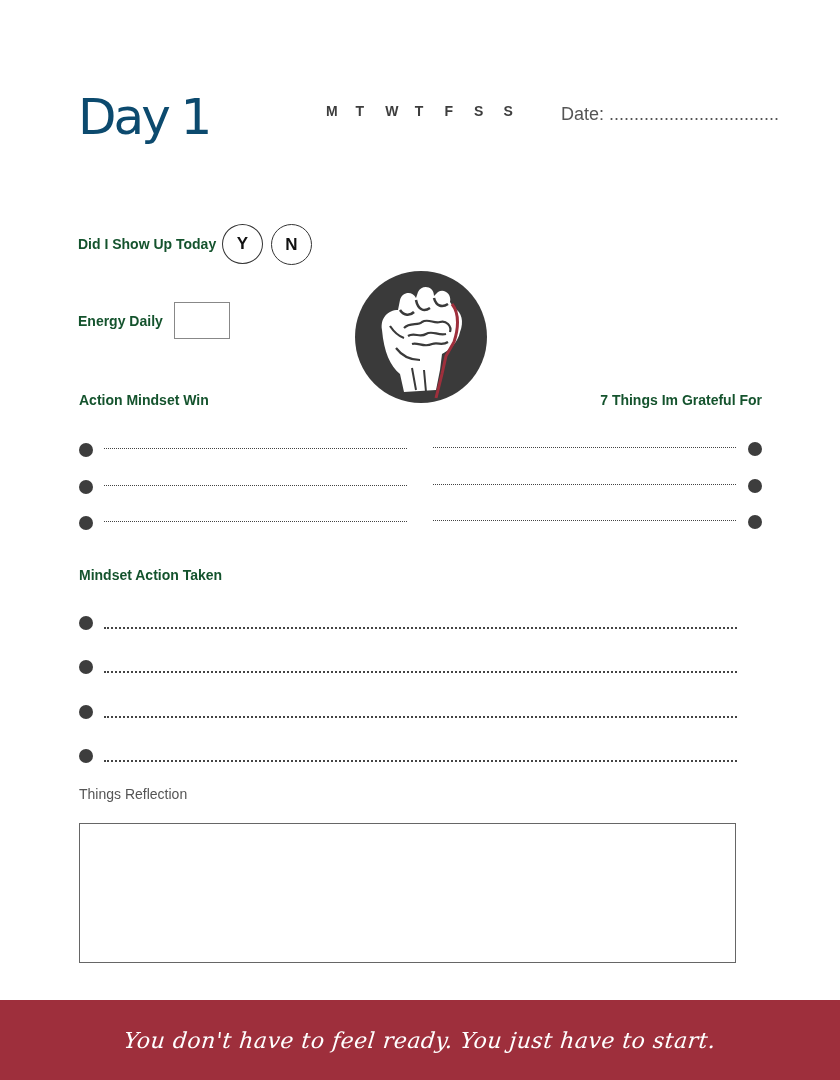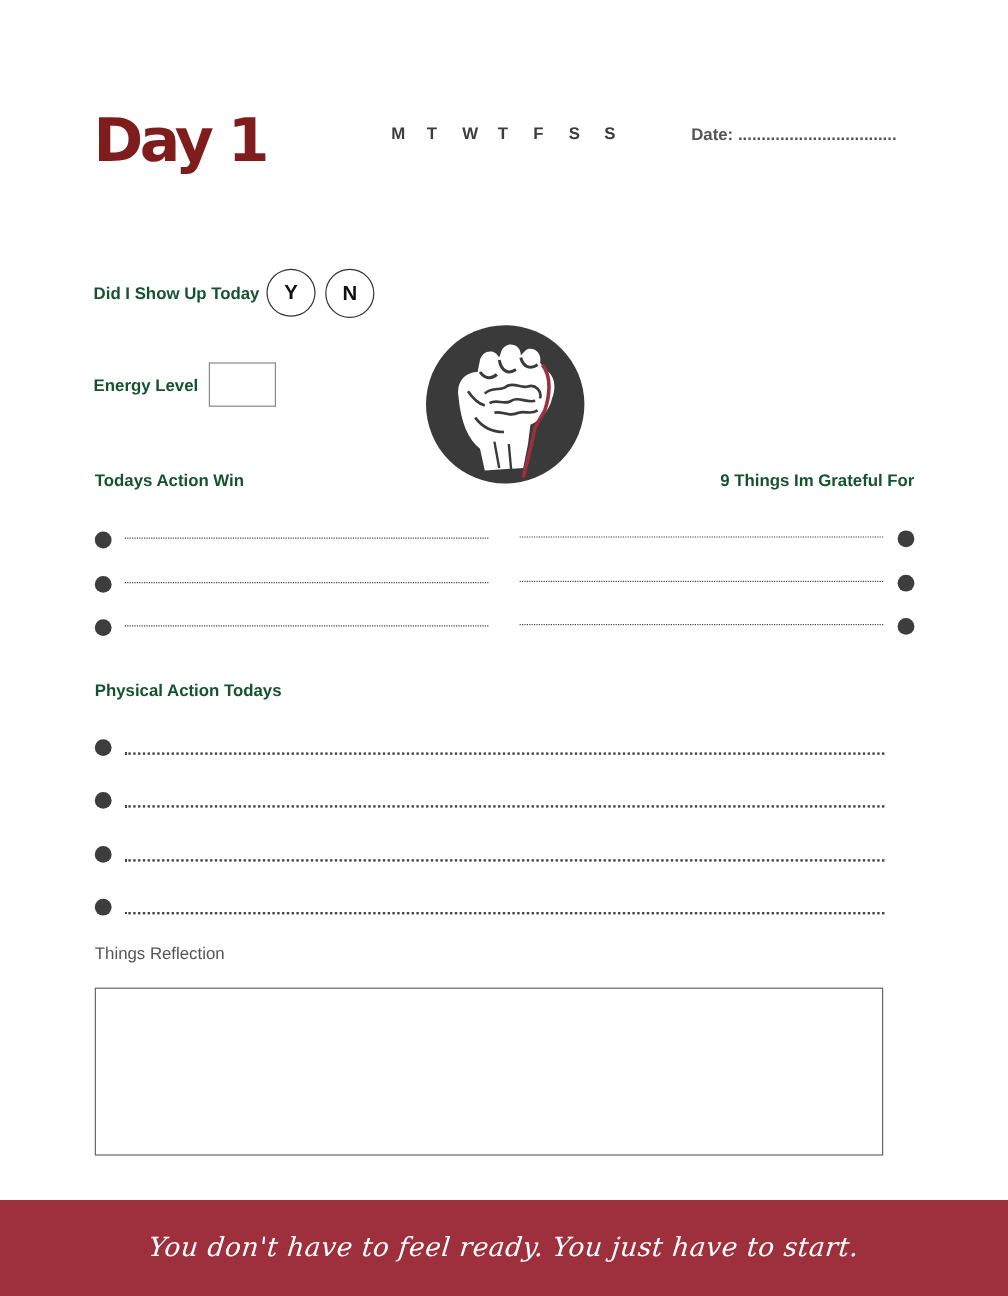"Day 1" .title { color: #7f1d1d -> #0c4a6e; font-weight: bold -> normal }
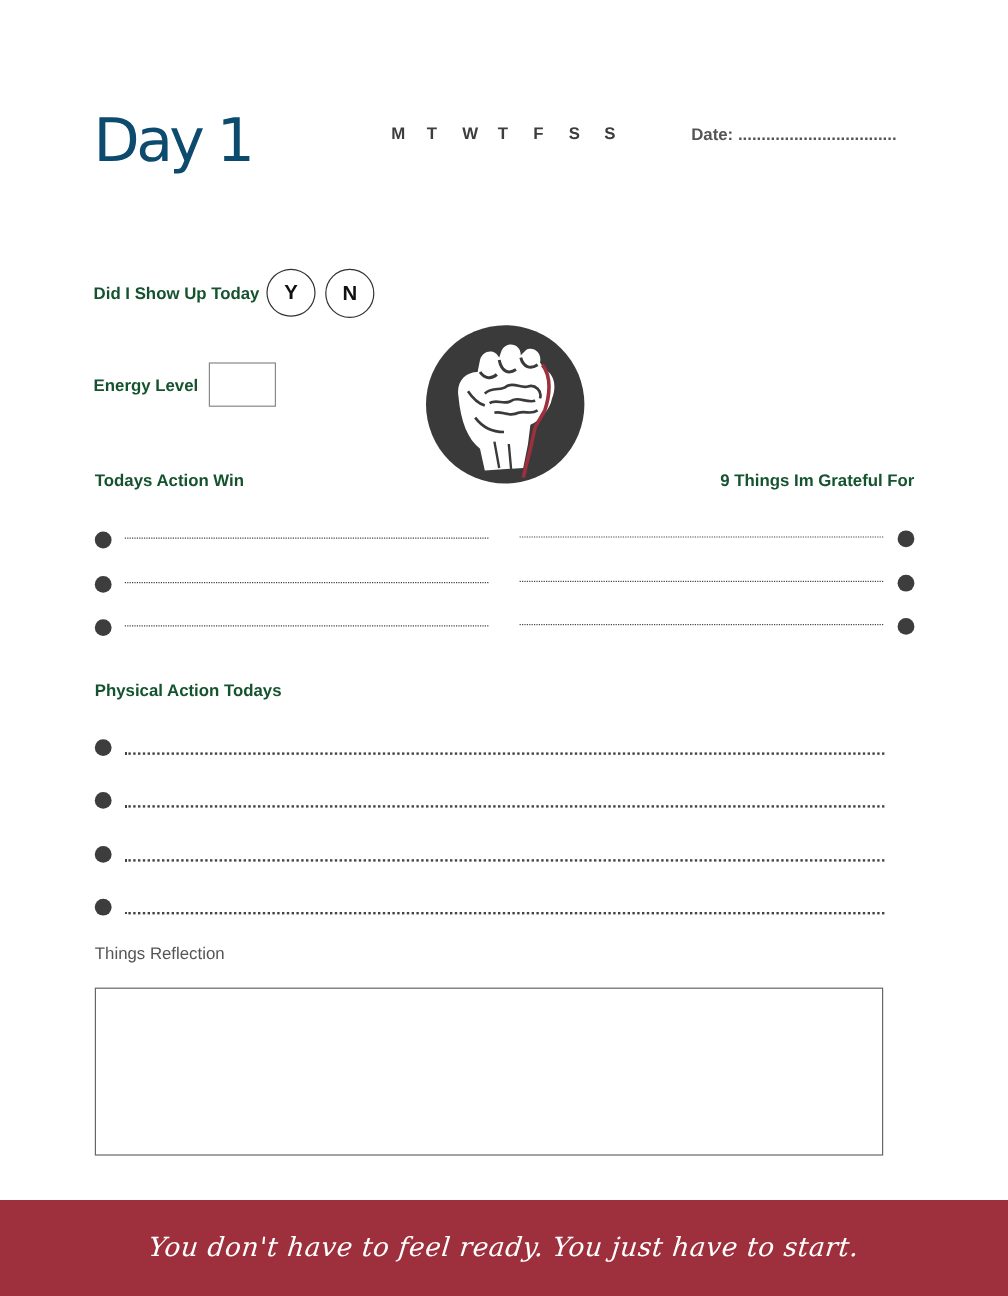"Date: .................................." .date { font-size: 14px -> 18px; font-weight: bold -> none; left: 576px -> 561px }
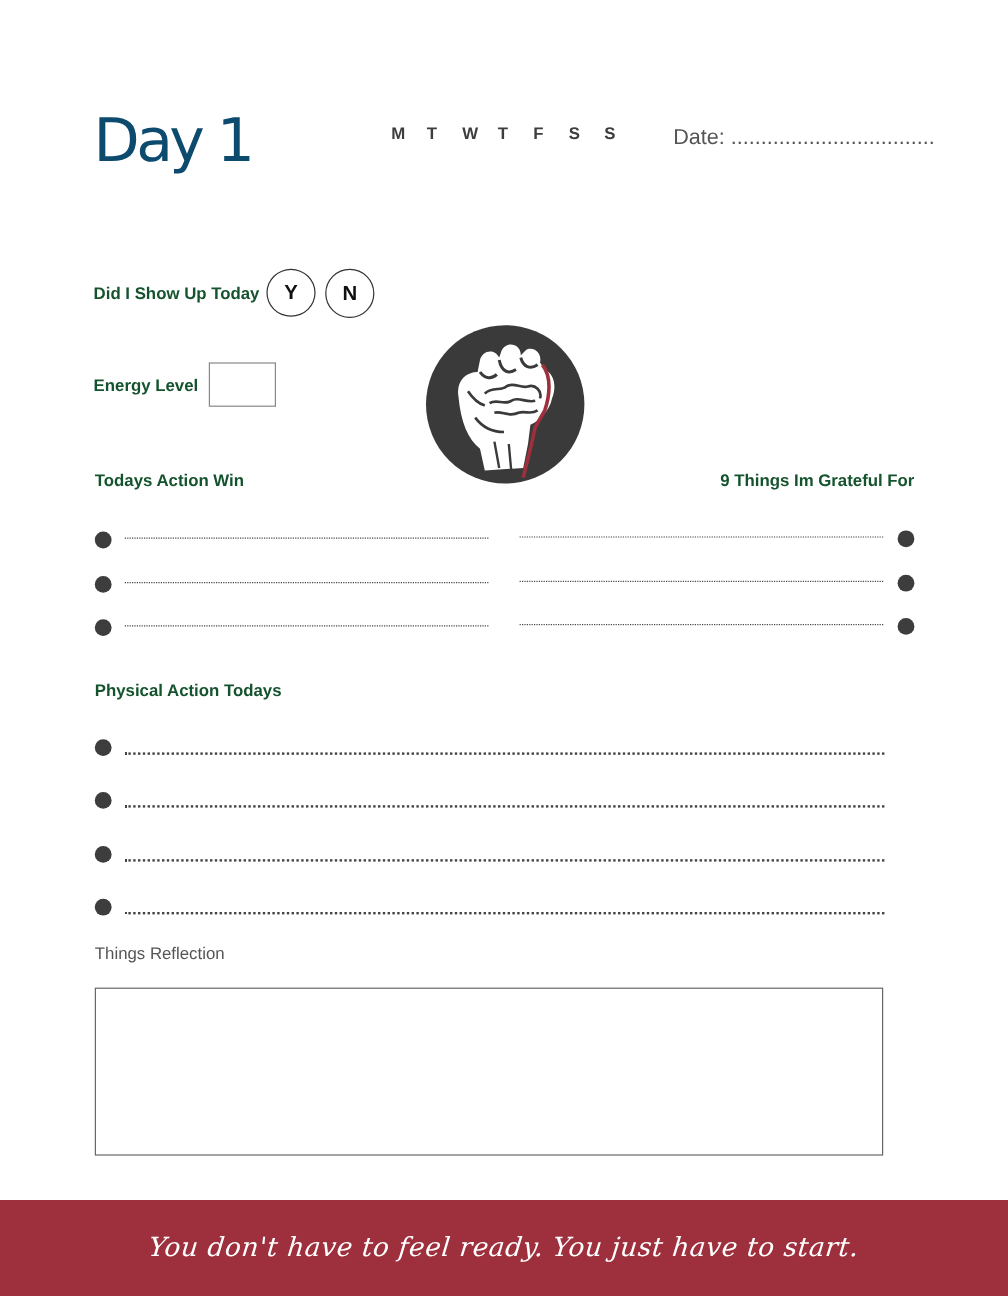"Energy Level" div.abs { text: Level -> Daily }
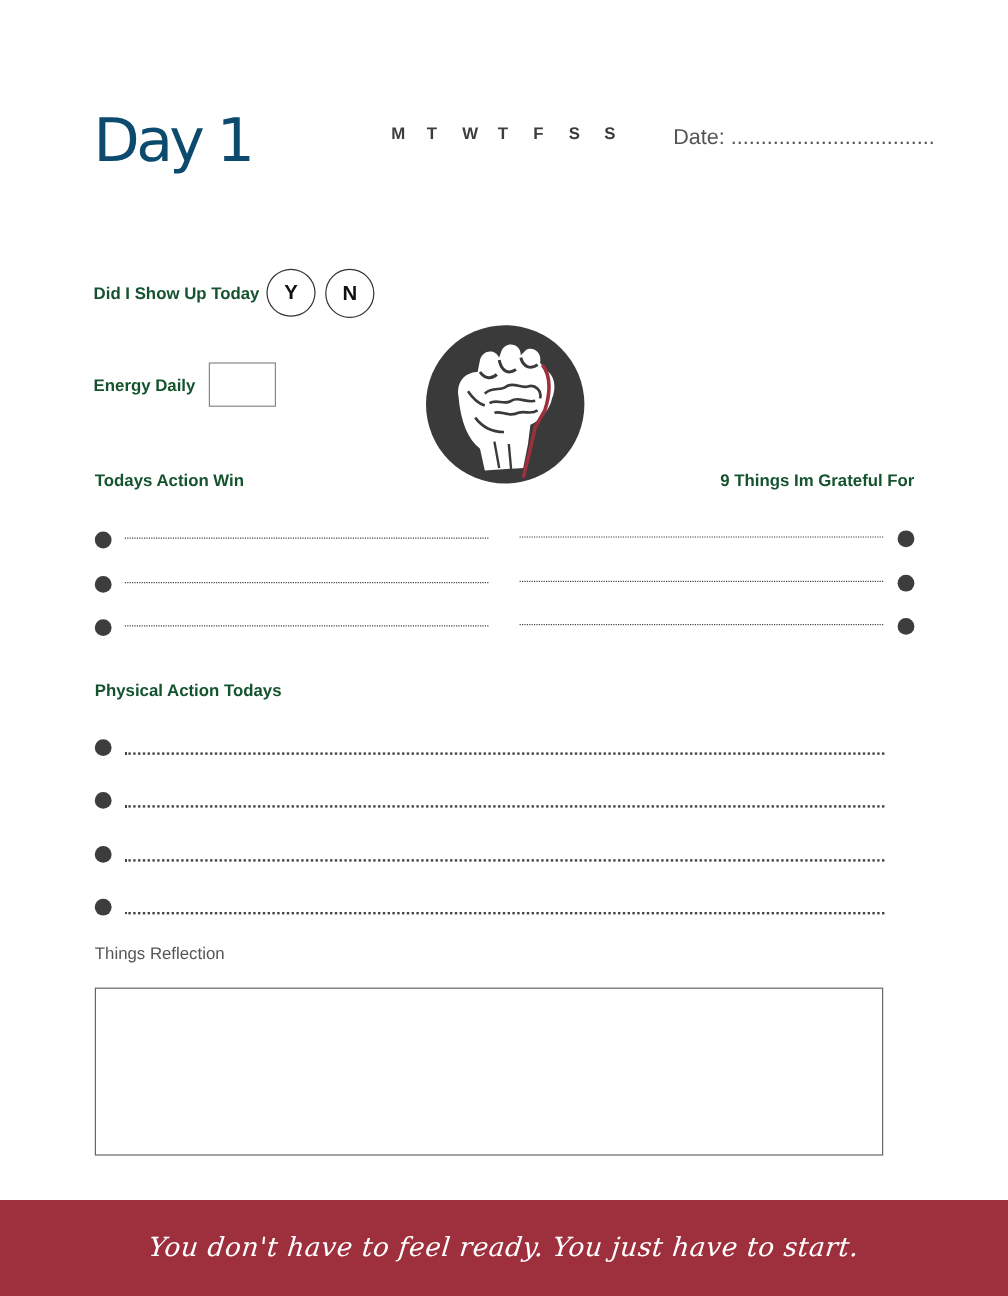"Todays Action Win" div.abs { text: Todays Action -> Action Mindset }
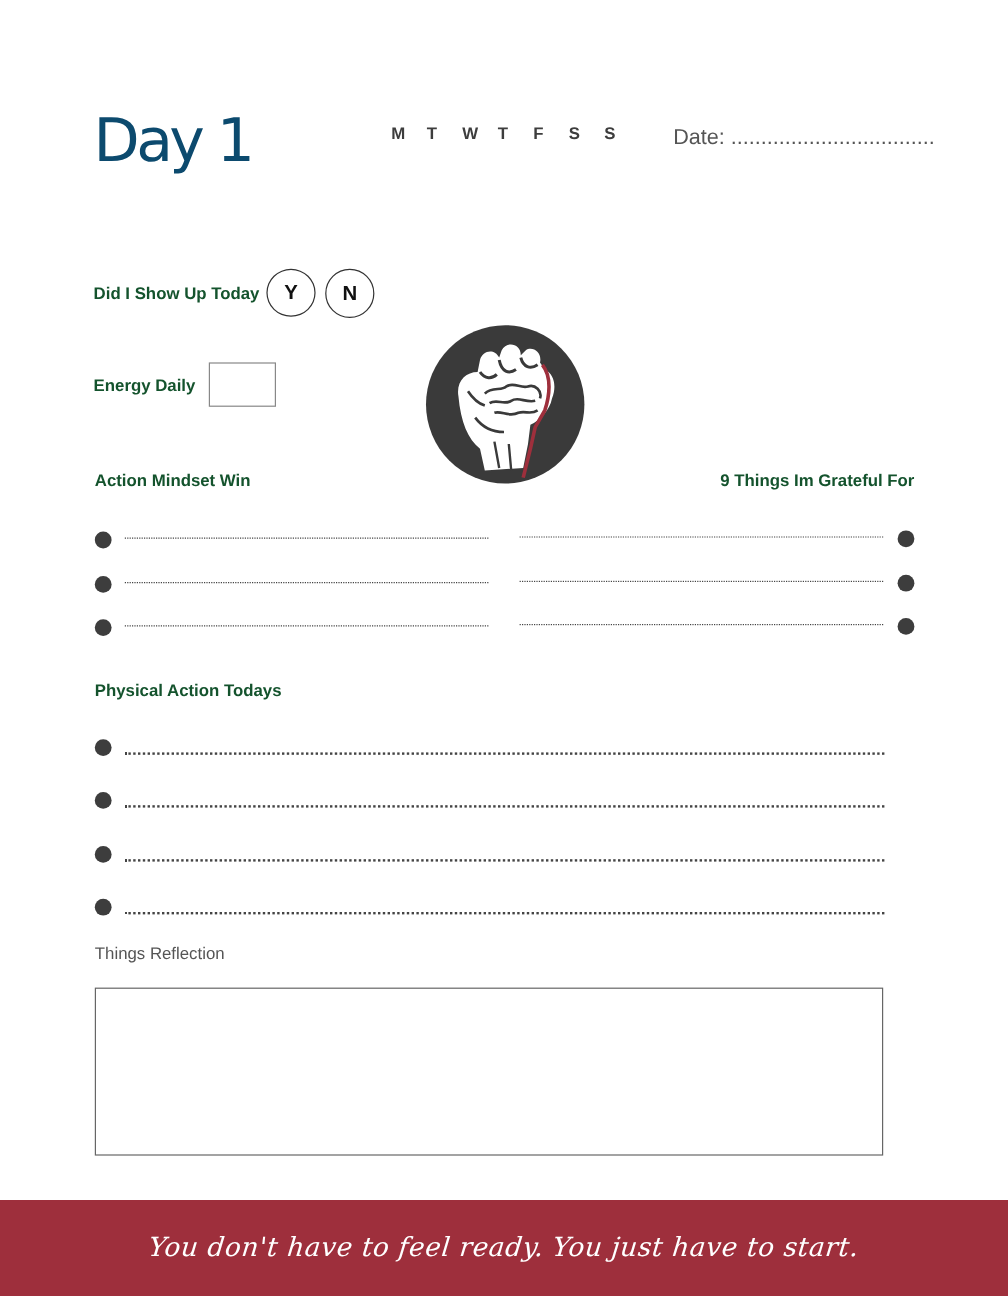"9 Things Im Grateful For" div.abs { text: 9 -> 7 }
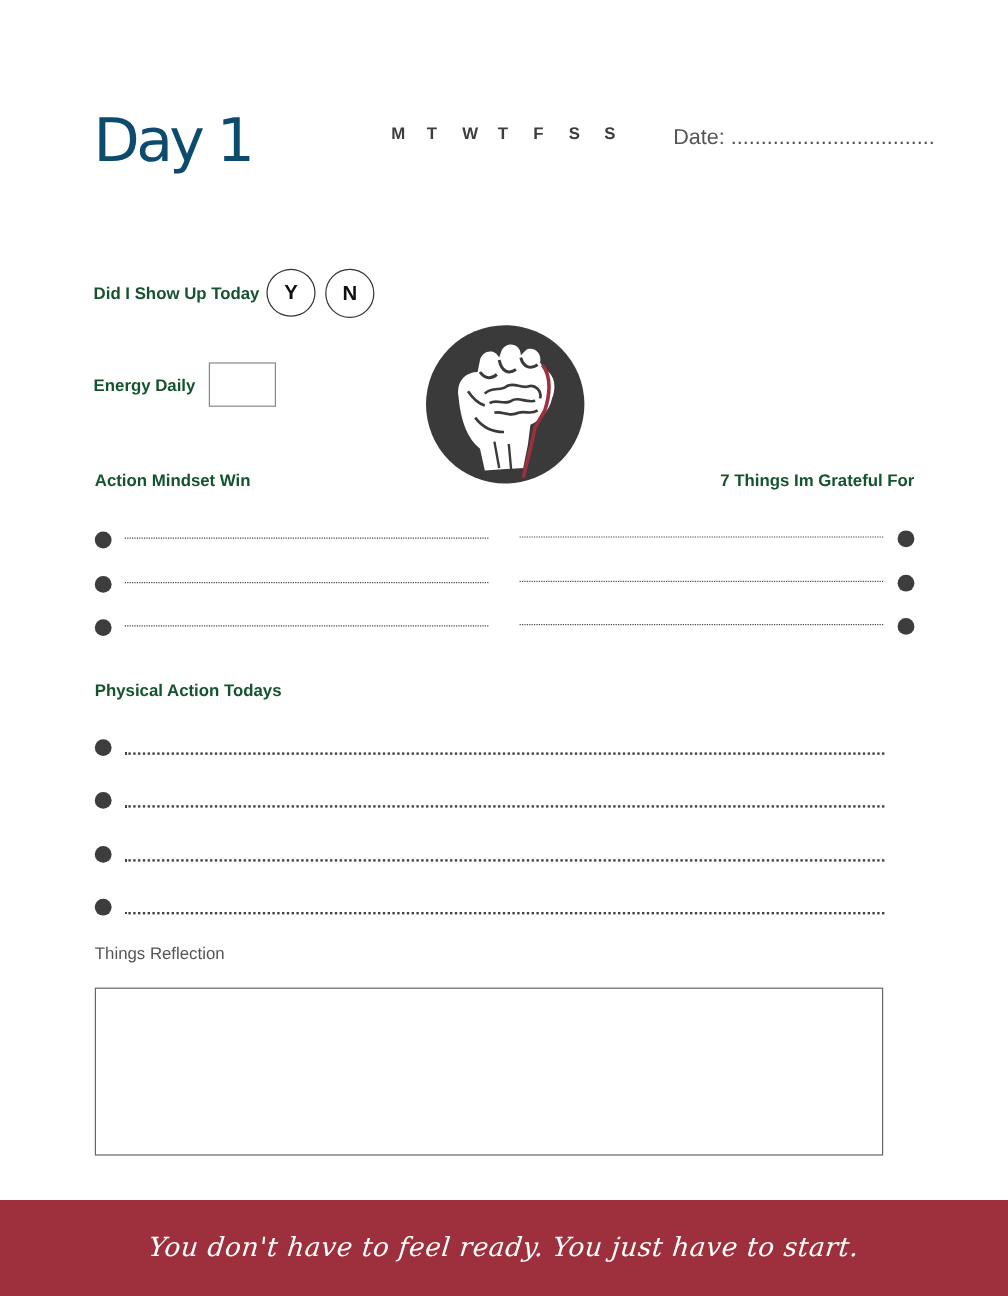"Physical Action Todays" div.abs { text: Physical Action Todays -> Mindset Action Taken }
